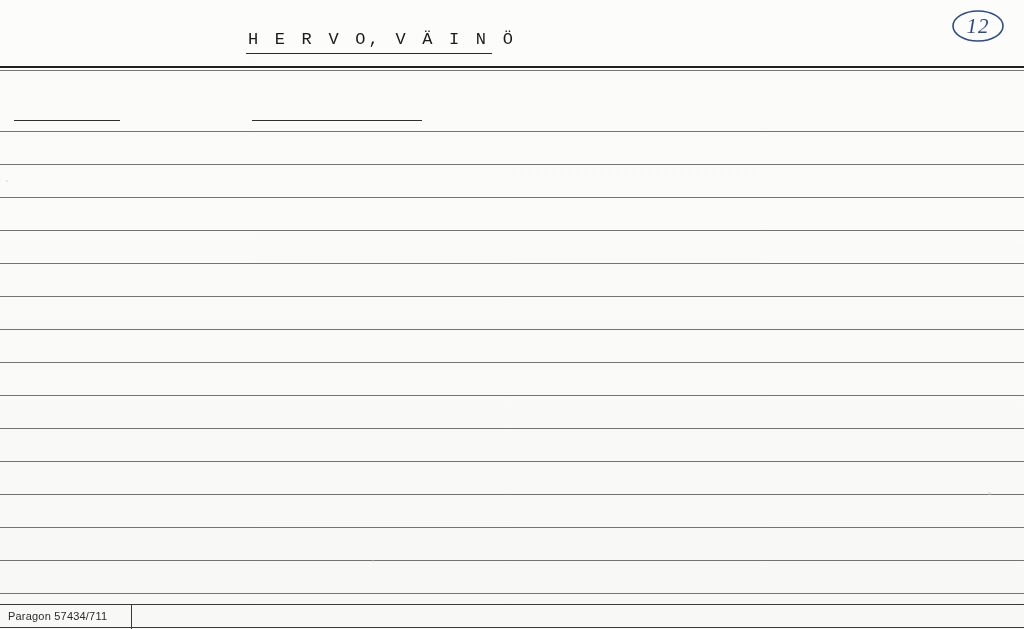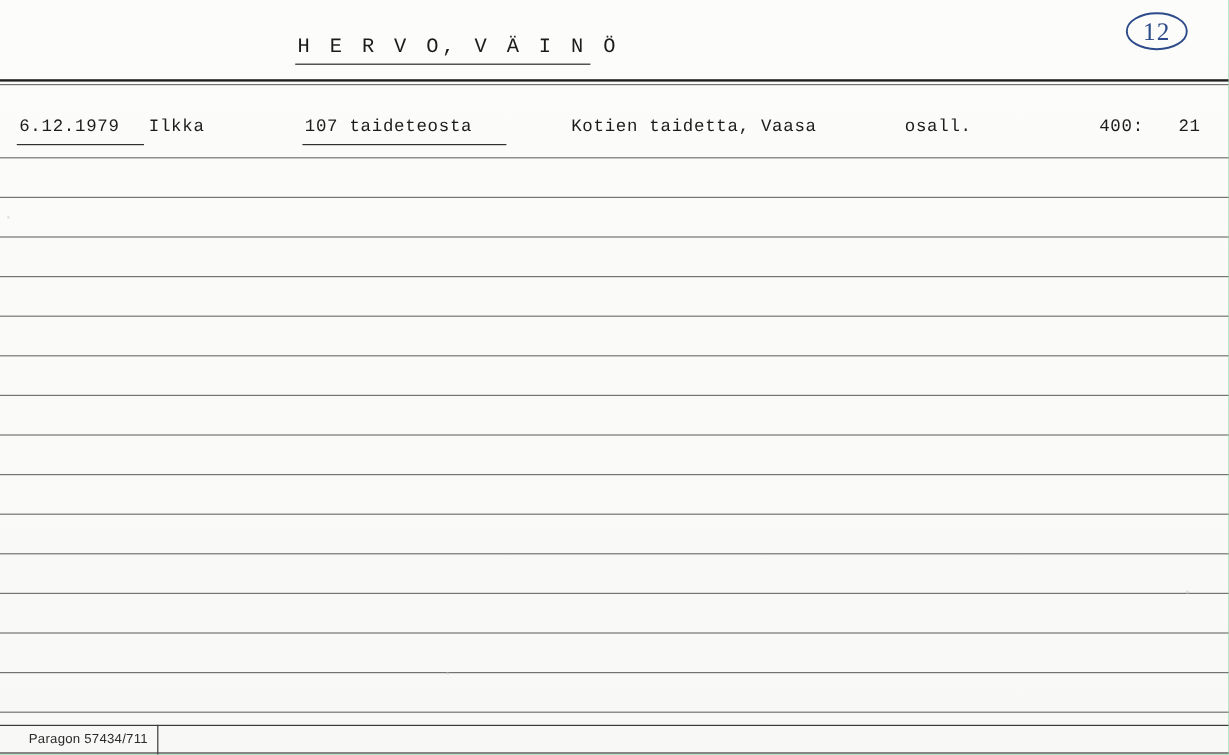"12" .card-number { font-style: none -> italic; right: 32px -> 18px }
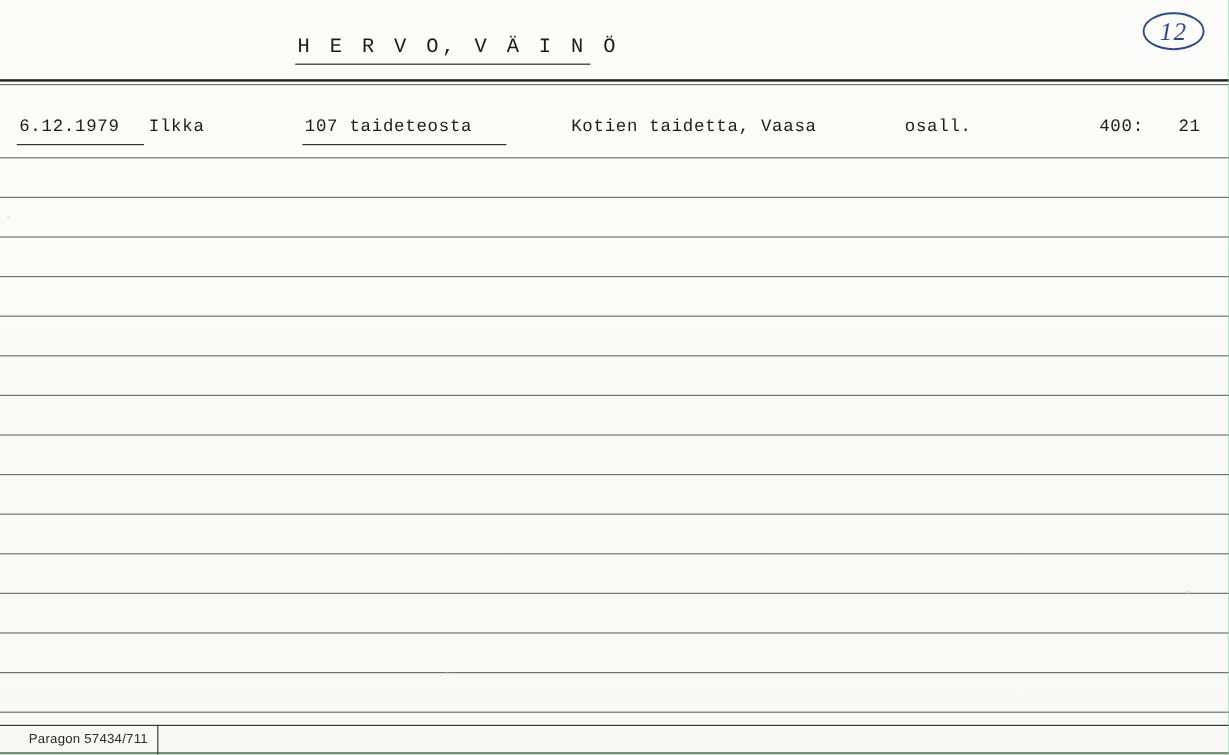"6.12.1979" div.entry { html: <div> <span>6.12.1979</span> <span>Ilkka</span> <span>107 taideteosta</span> <span>Kotien taidetta, Vaasa</span> <span>osall.</span> <span>400:</span> <span>21</span> </div> -> none }
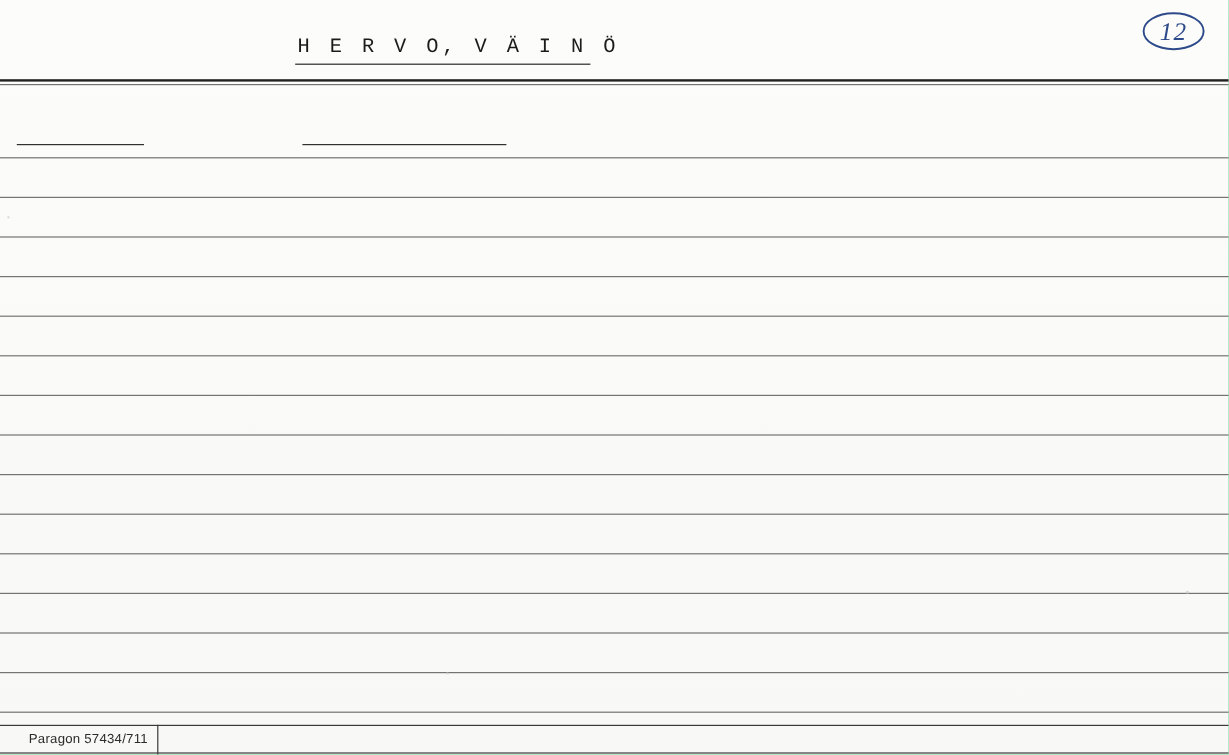"Paragon 57434/711" .imprint { margin-left: 16px -> none }
